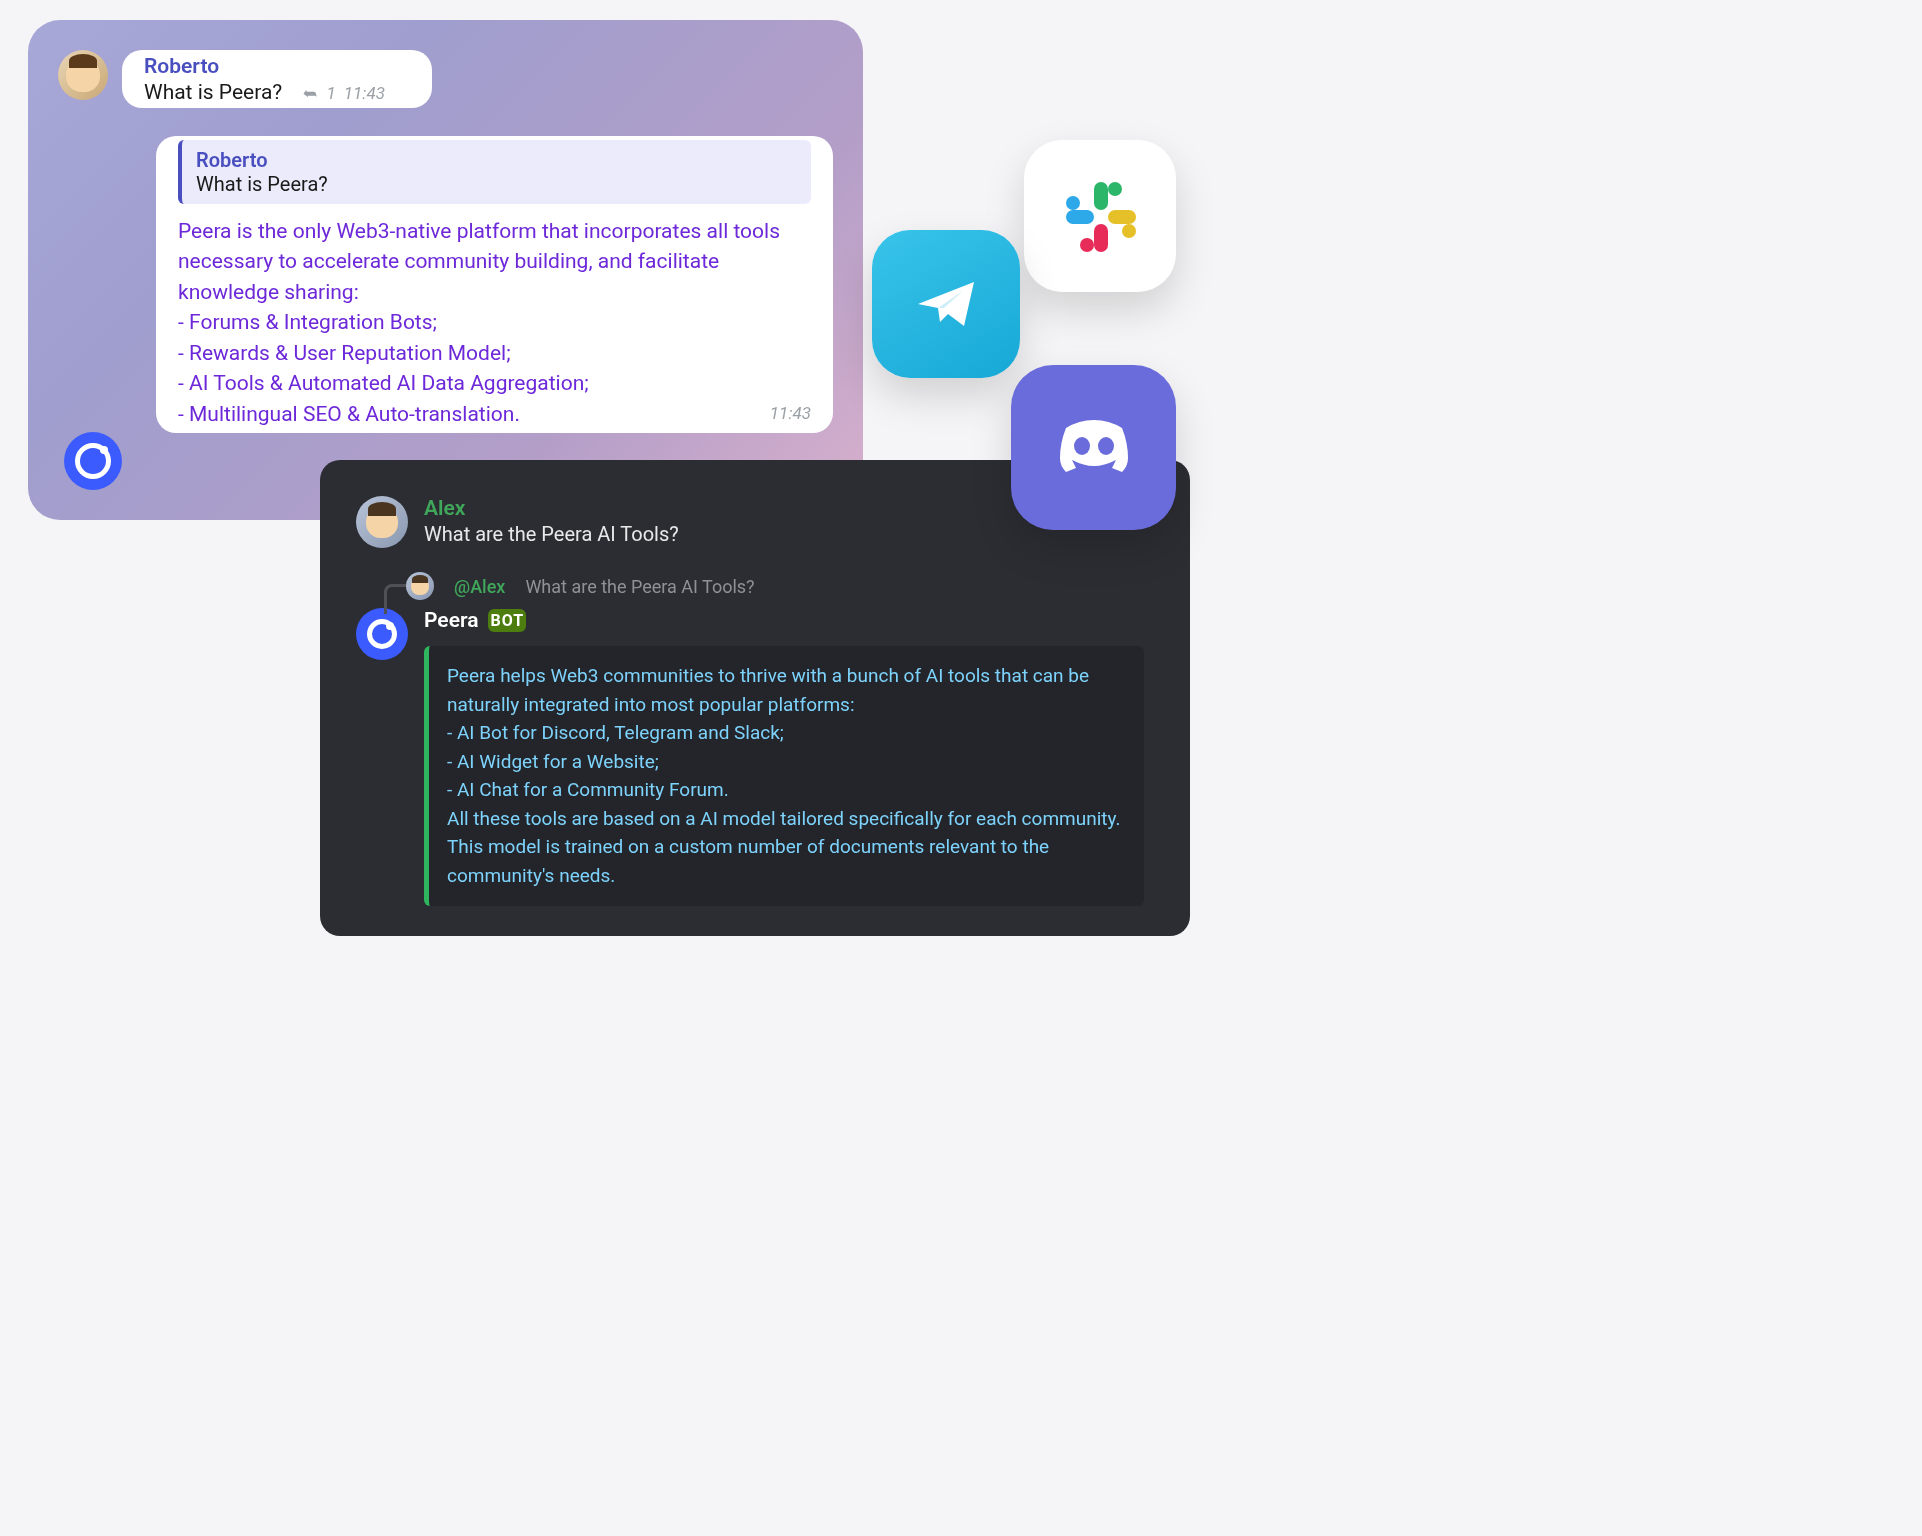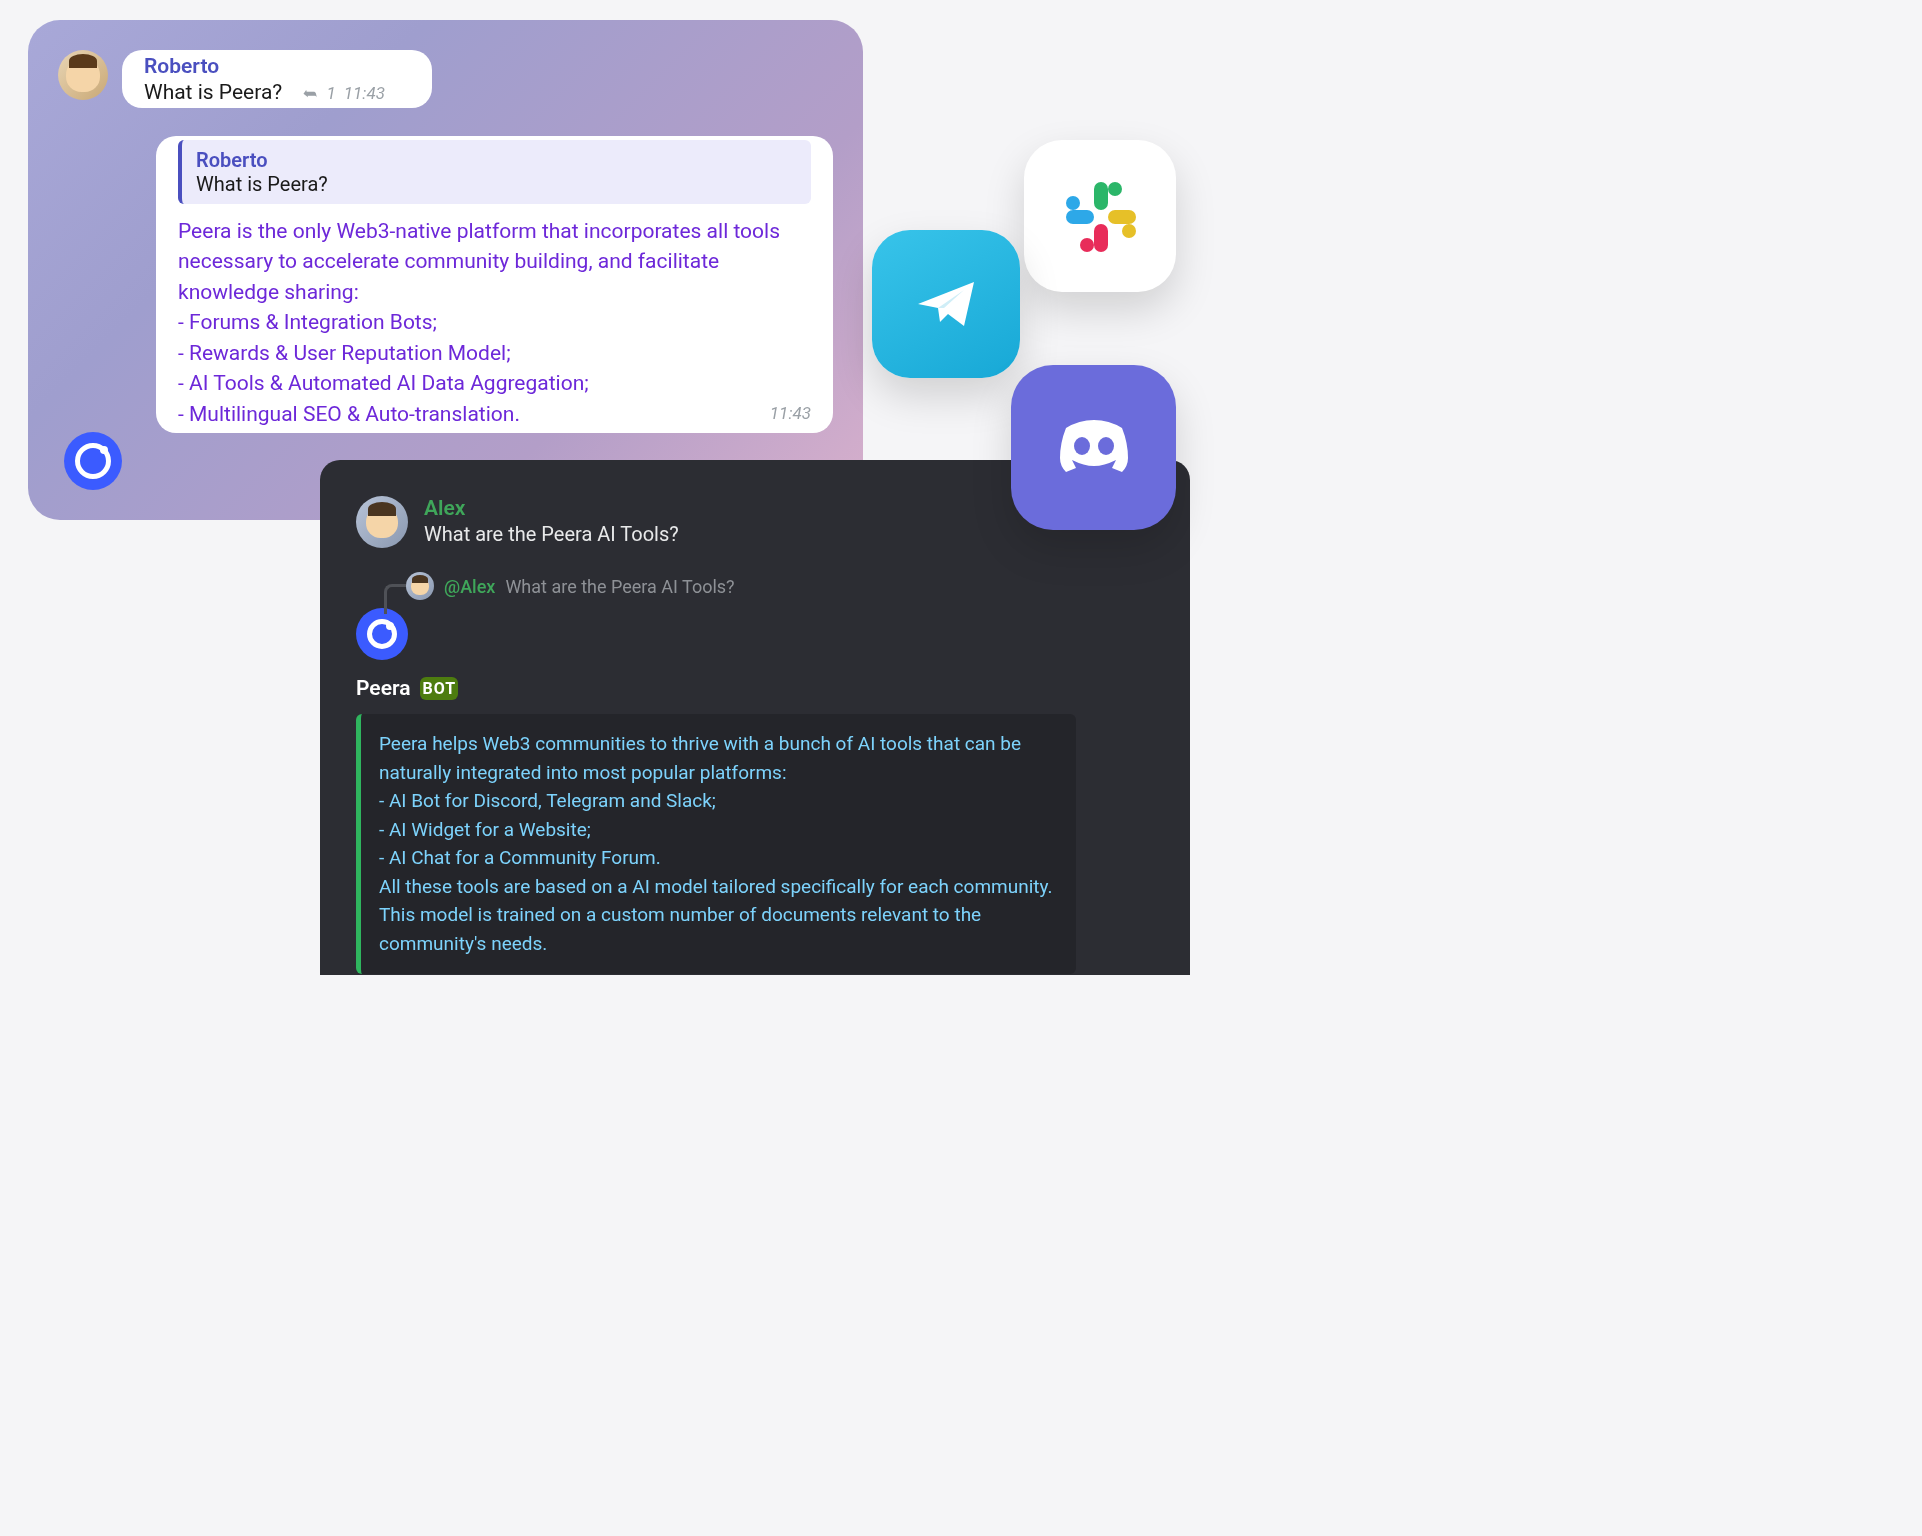"@Alex" .dc-reply-line { gap: 10px -> 20px }
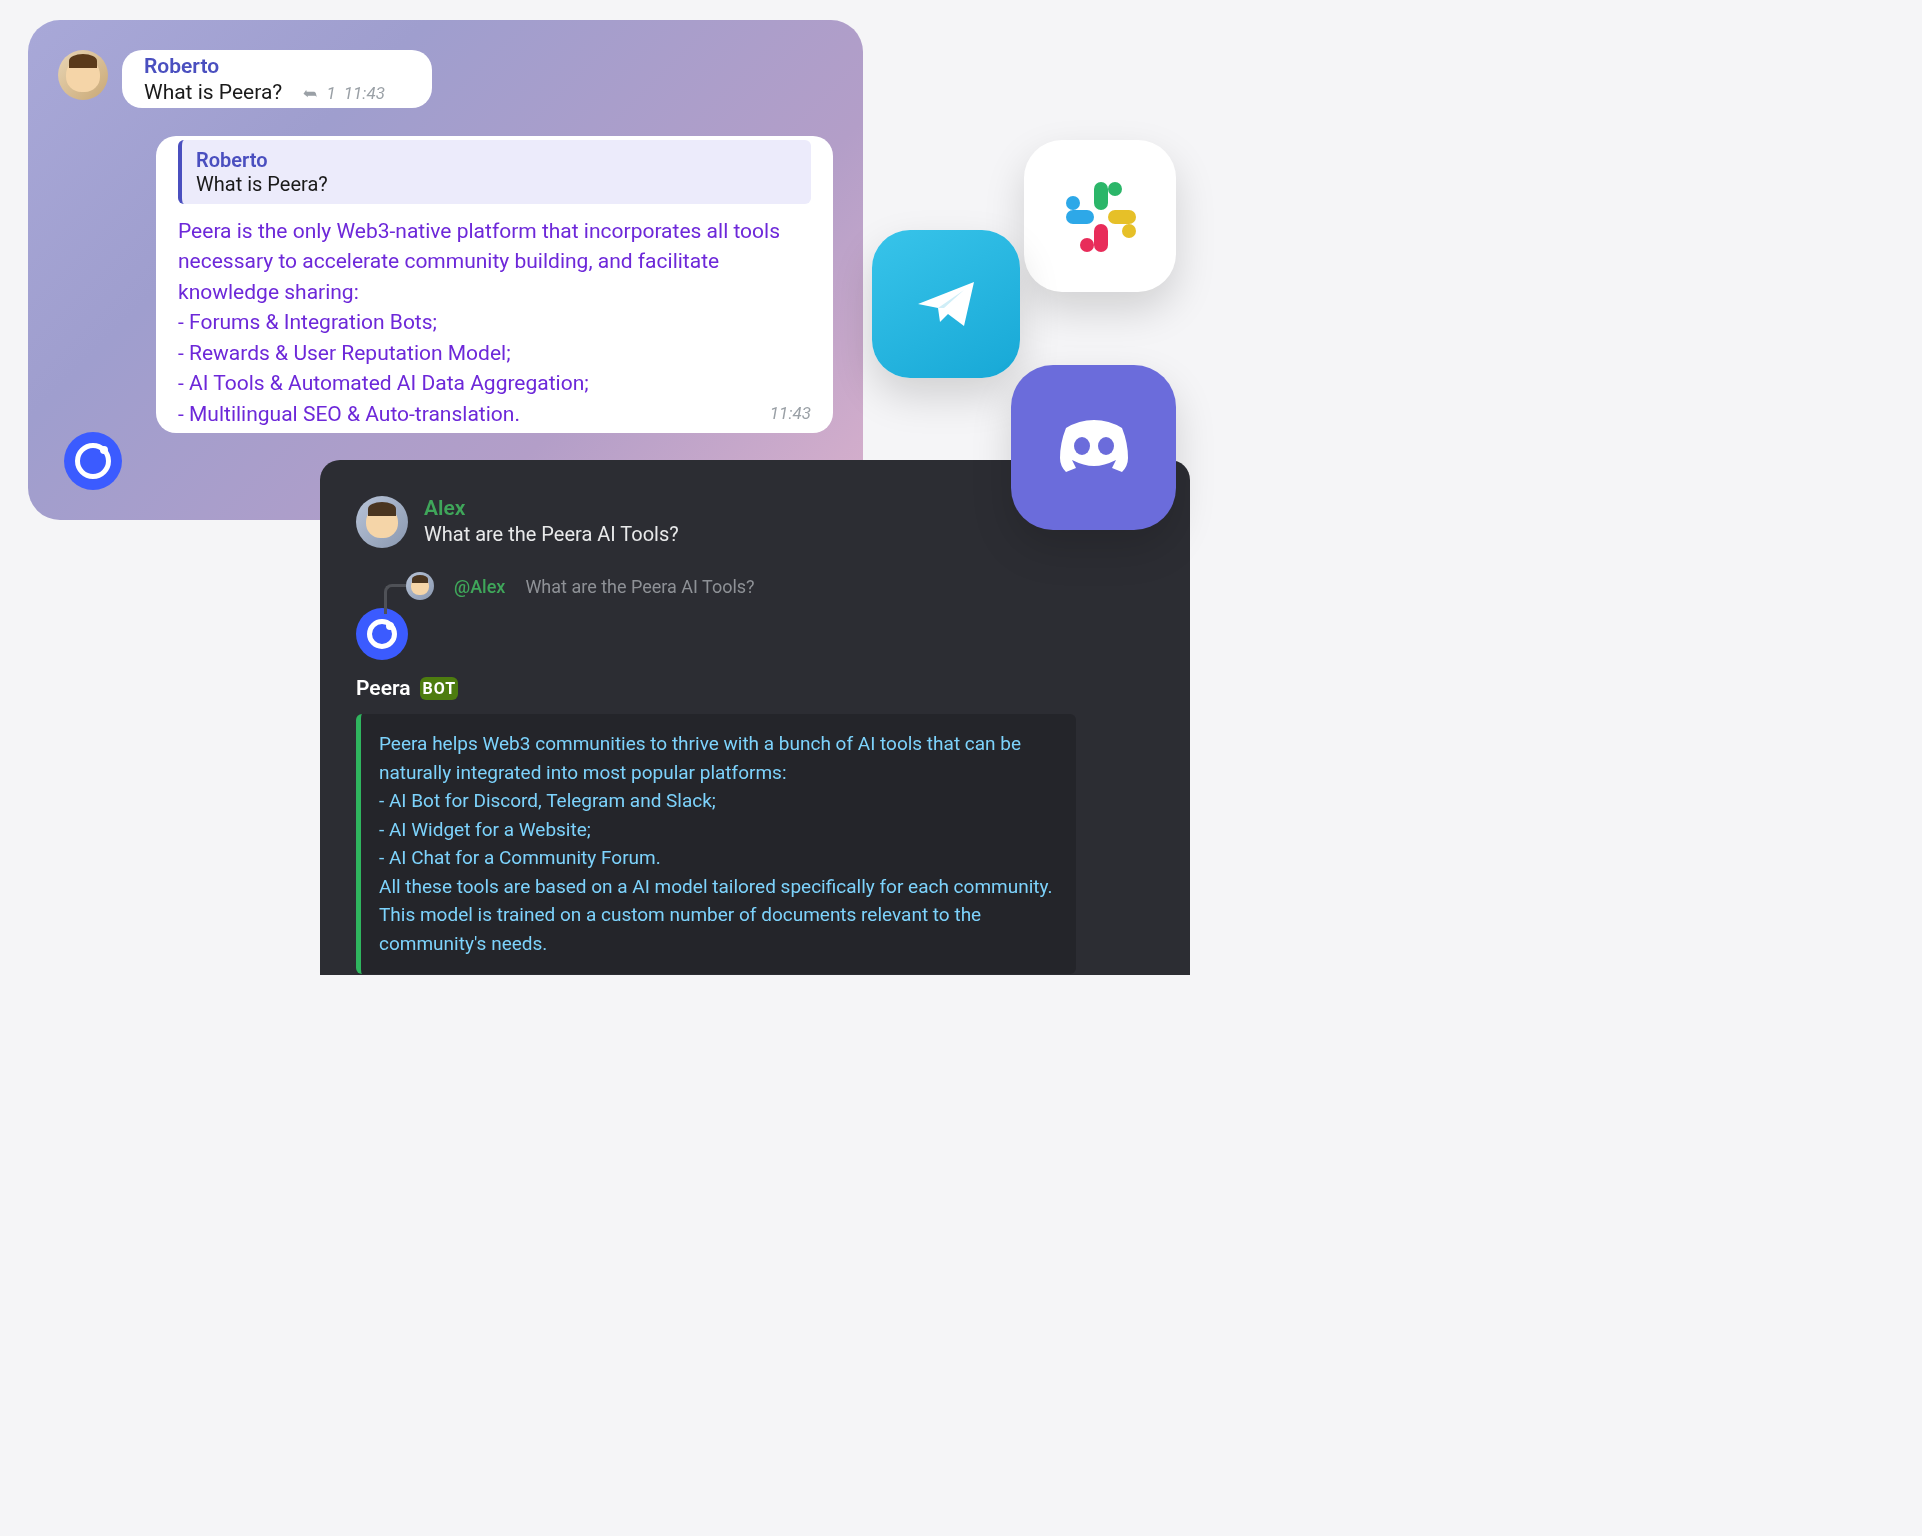"Peera" .dc-bot-row { flex-direction: column -> none }
